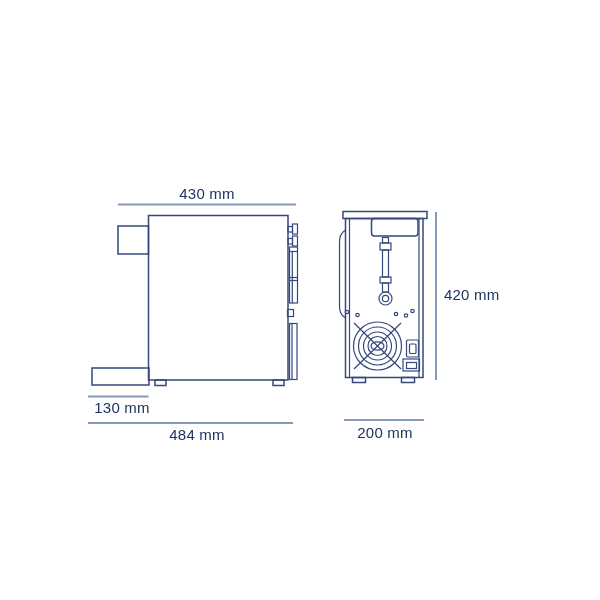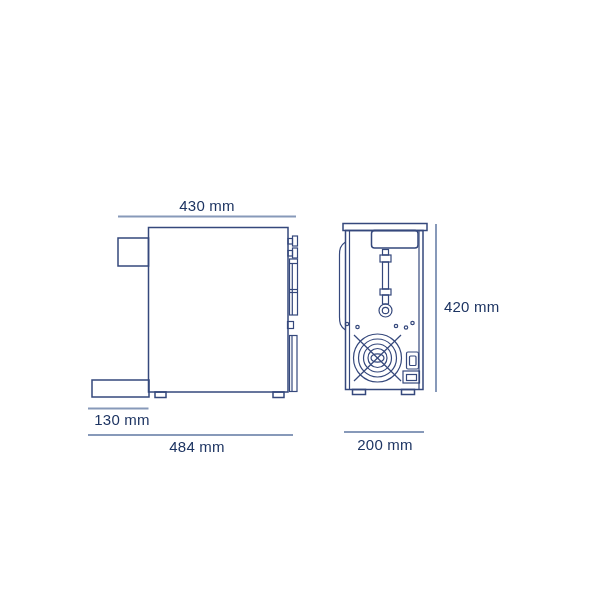"430 mm" .stage { margin-top: 12px -> none }
